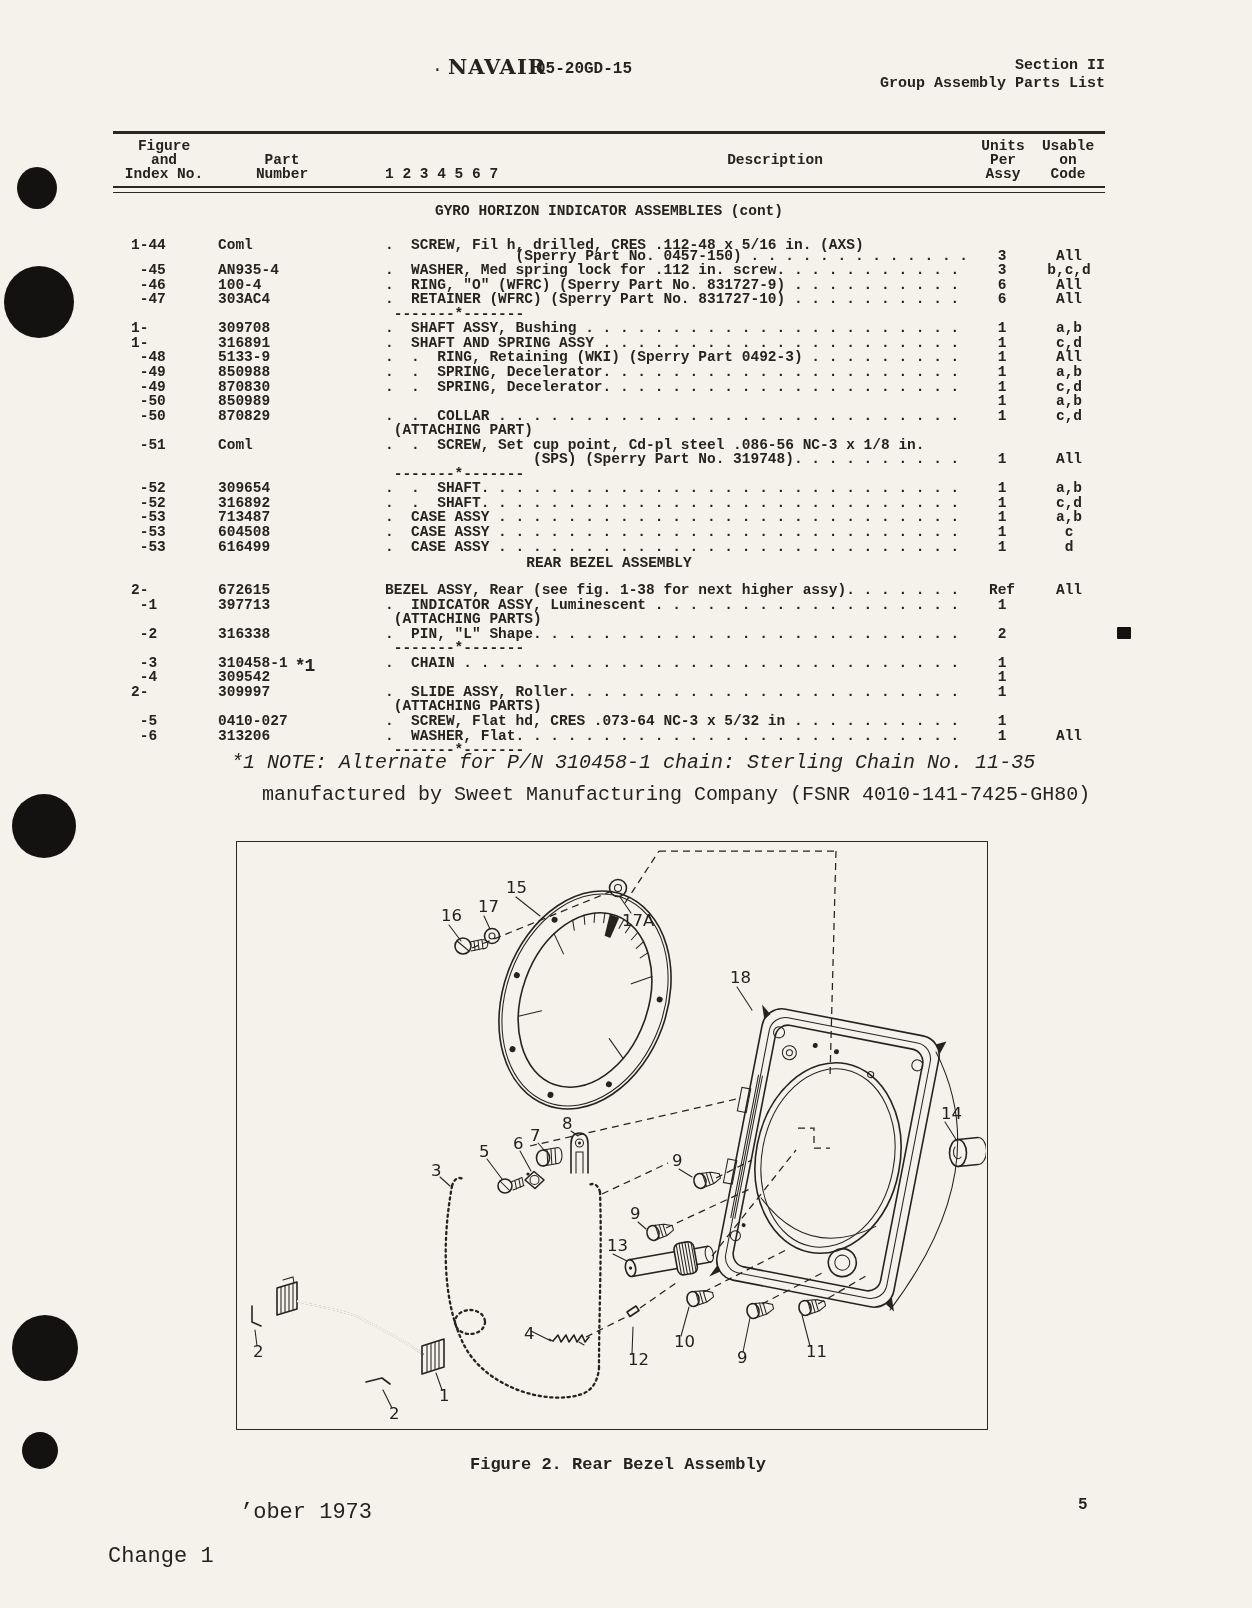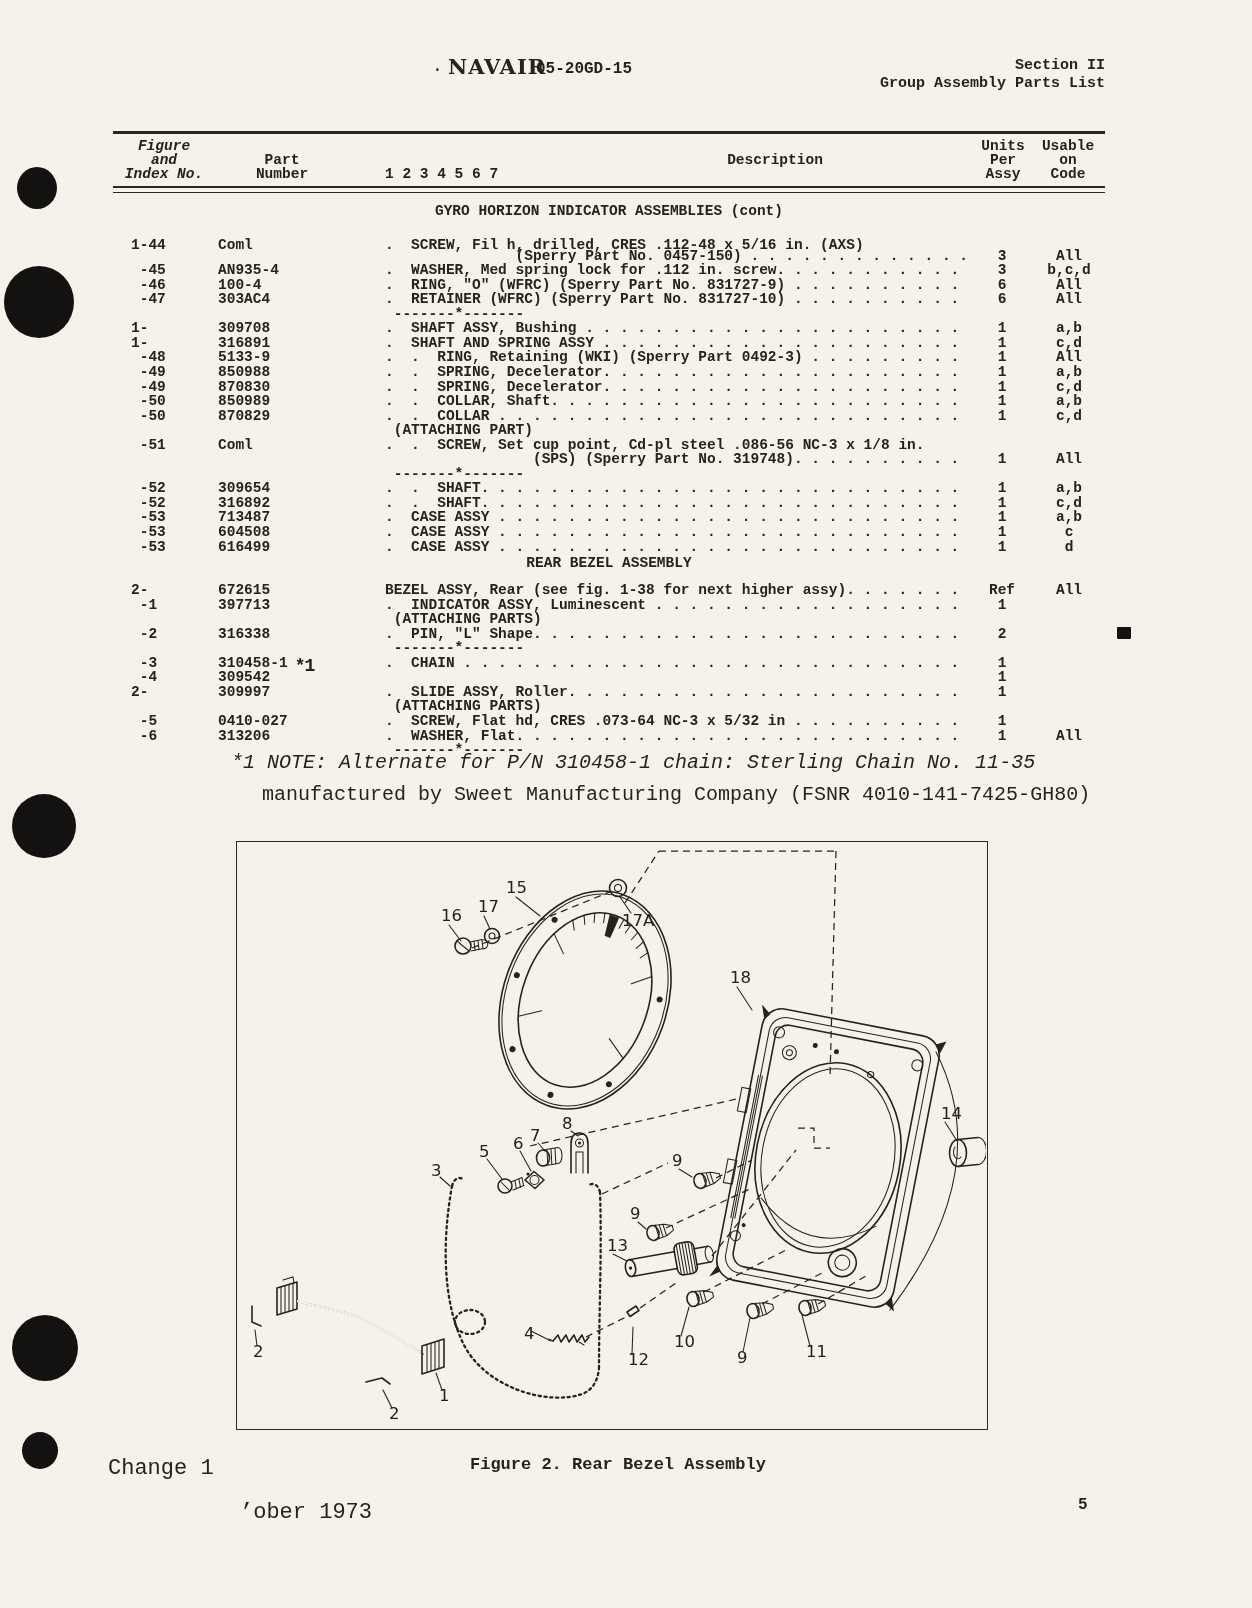"Figure" div.thead { font-style: italic -> none }
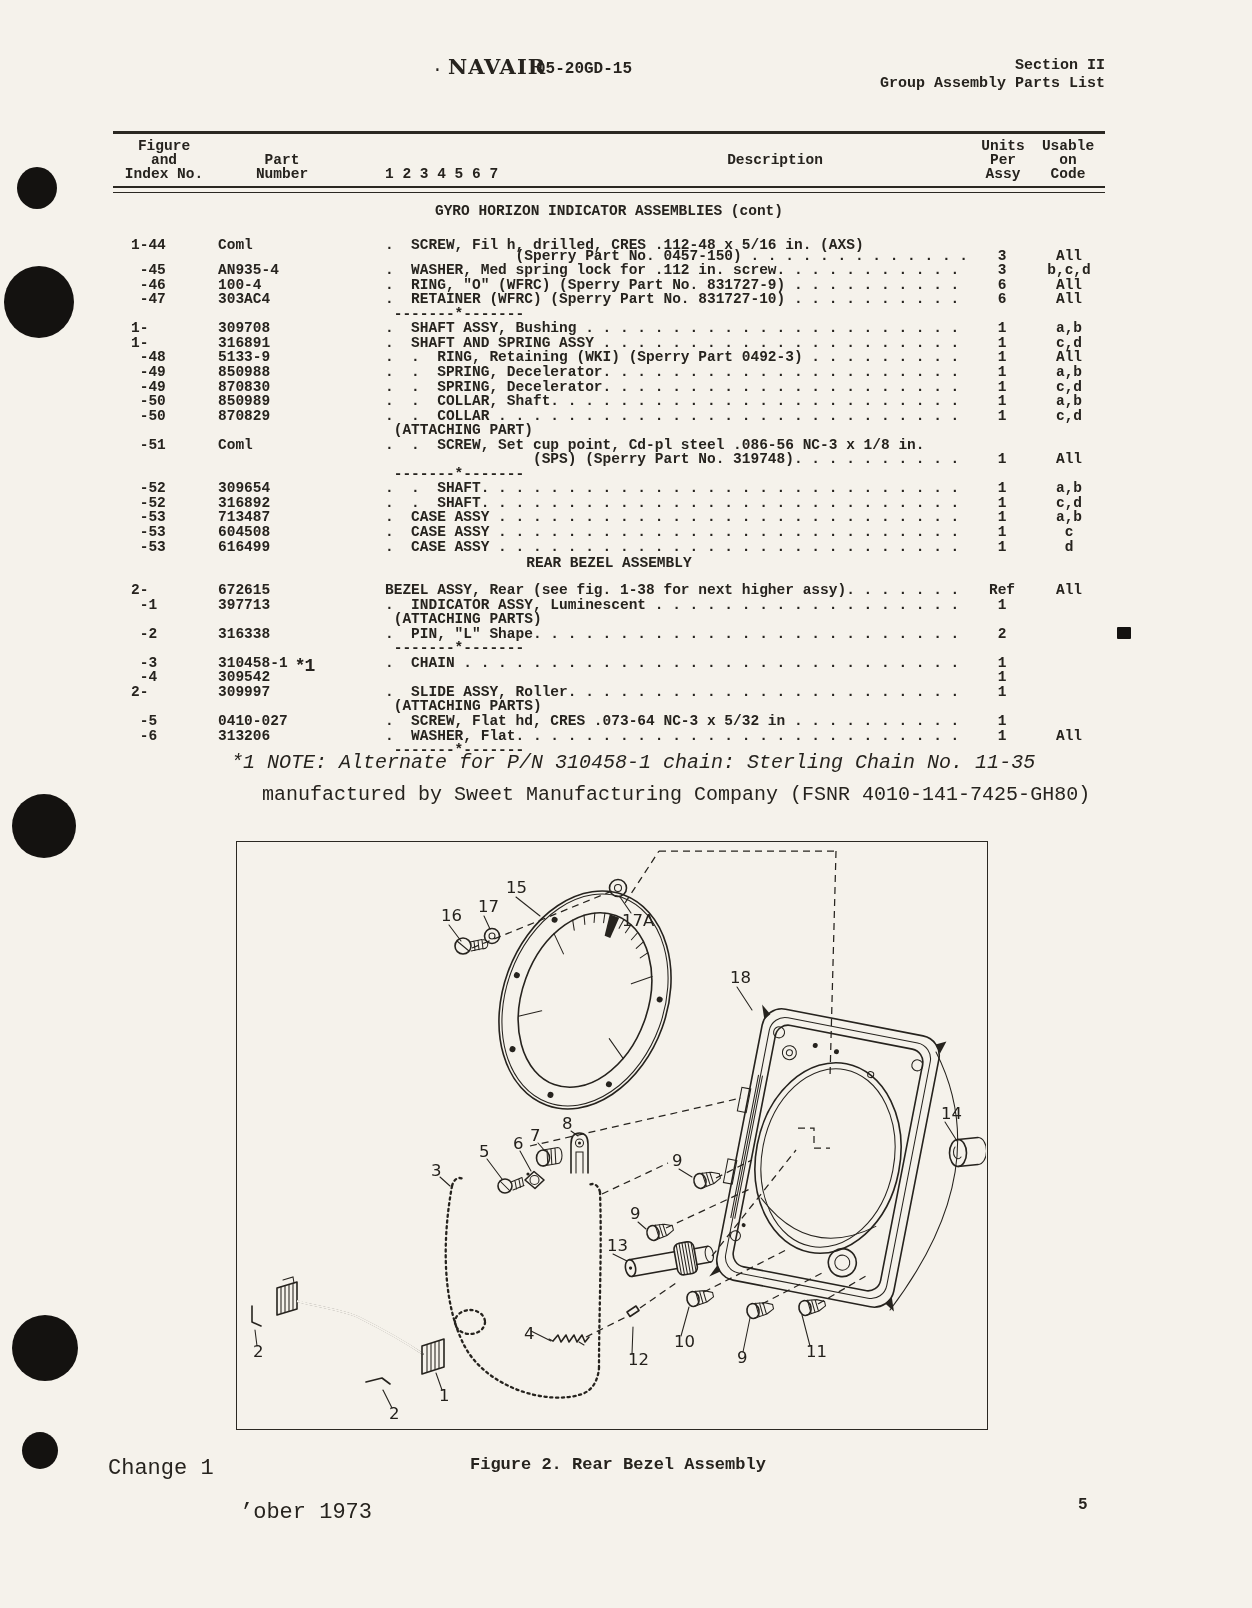". . COLLAR, Shaft. ." span.c-desc { html: <span>. . COLLAR, Shaft. . . . . . . . . . . . . . . . . . . . . . . .</span> -> none }
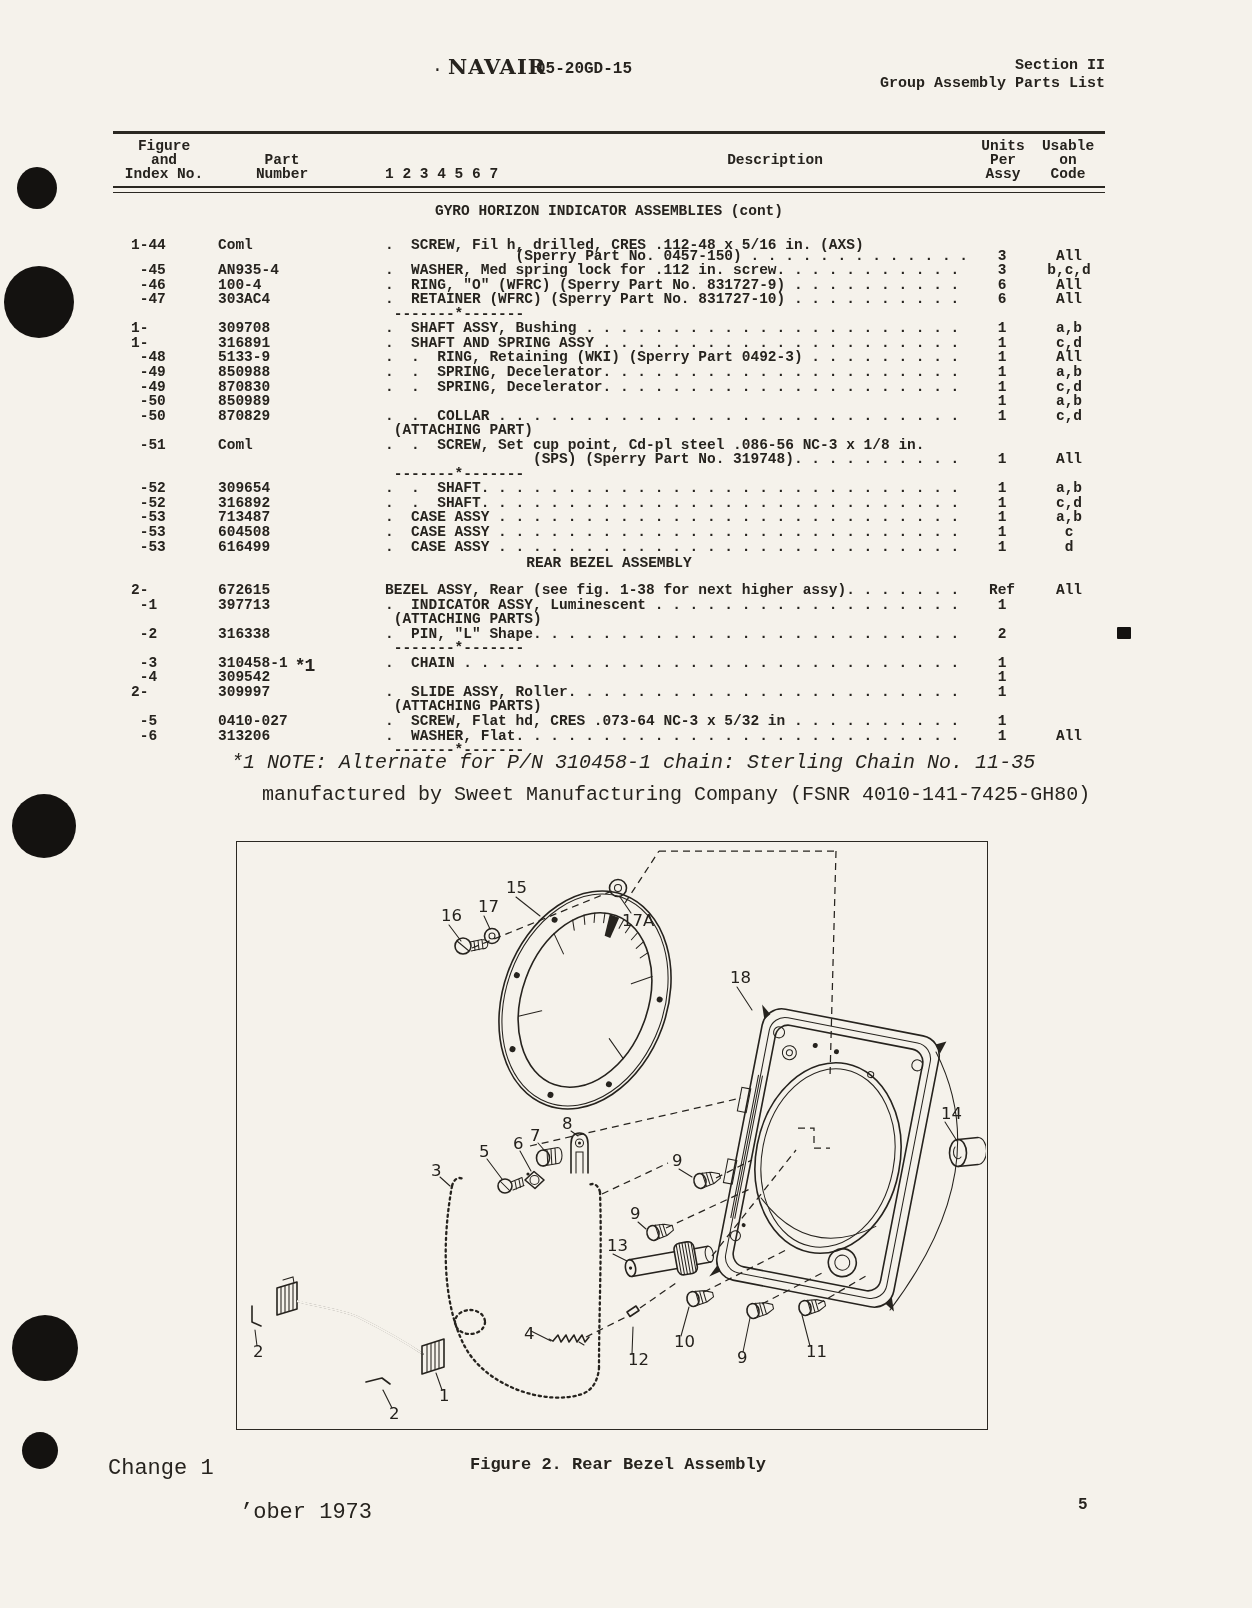"Change 1" #footer-change { top: 1456px -> 1544px }
